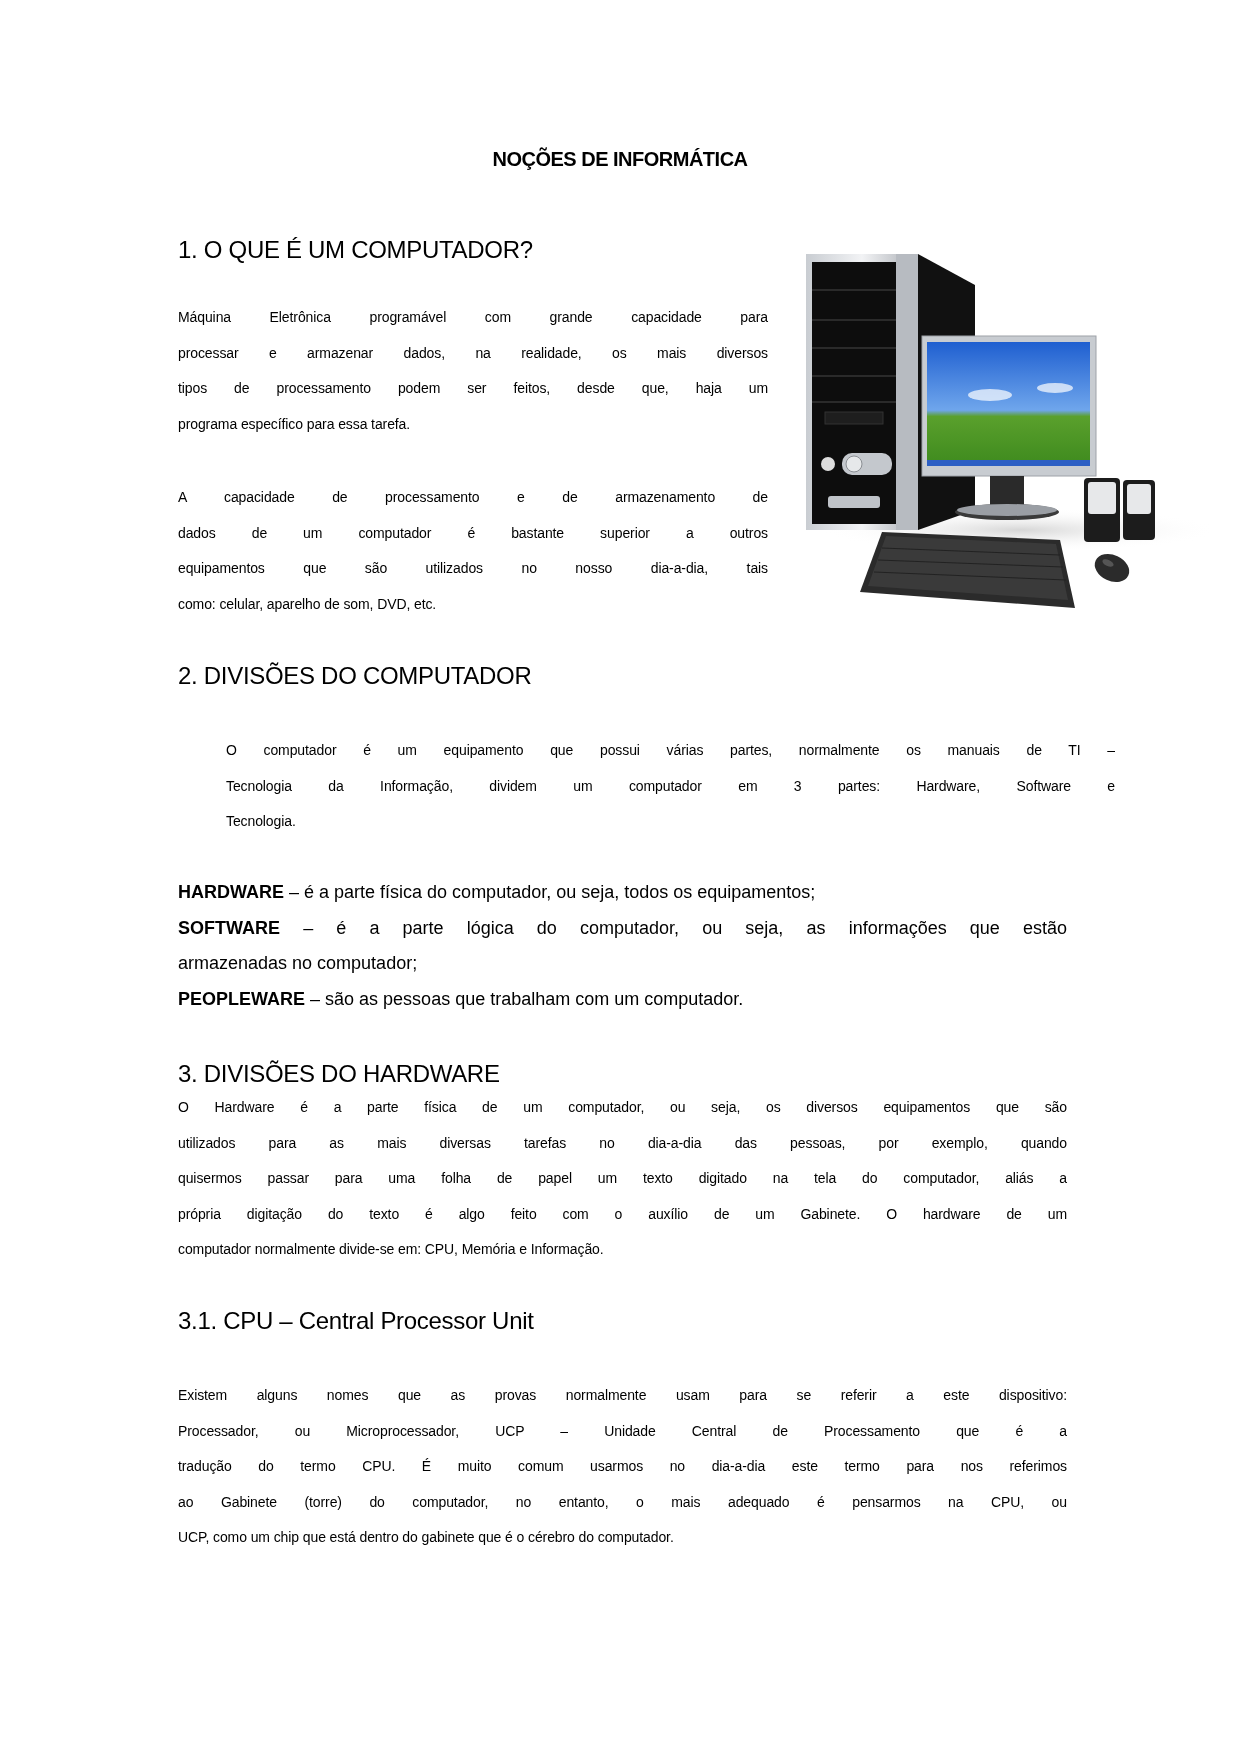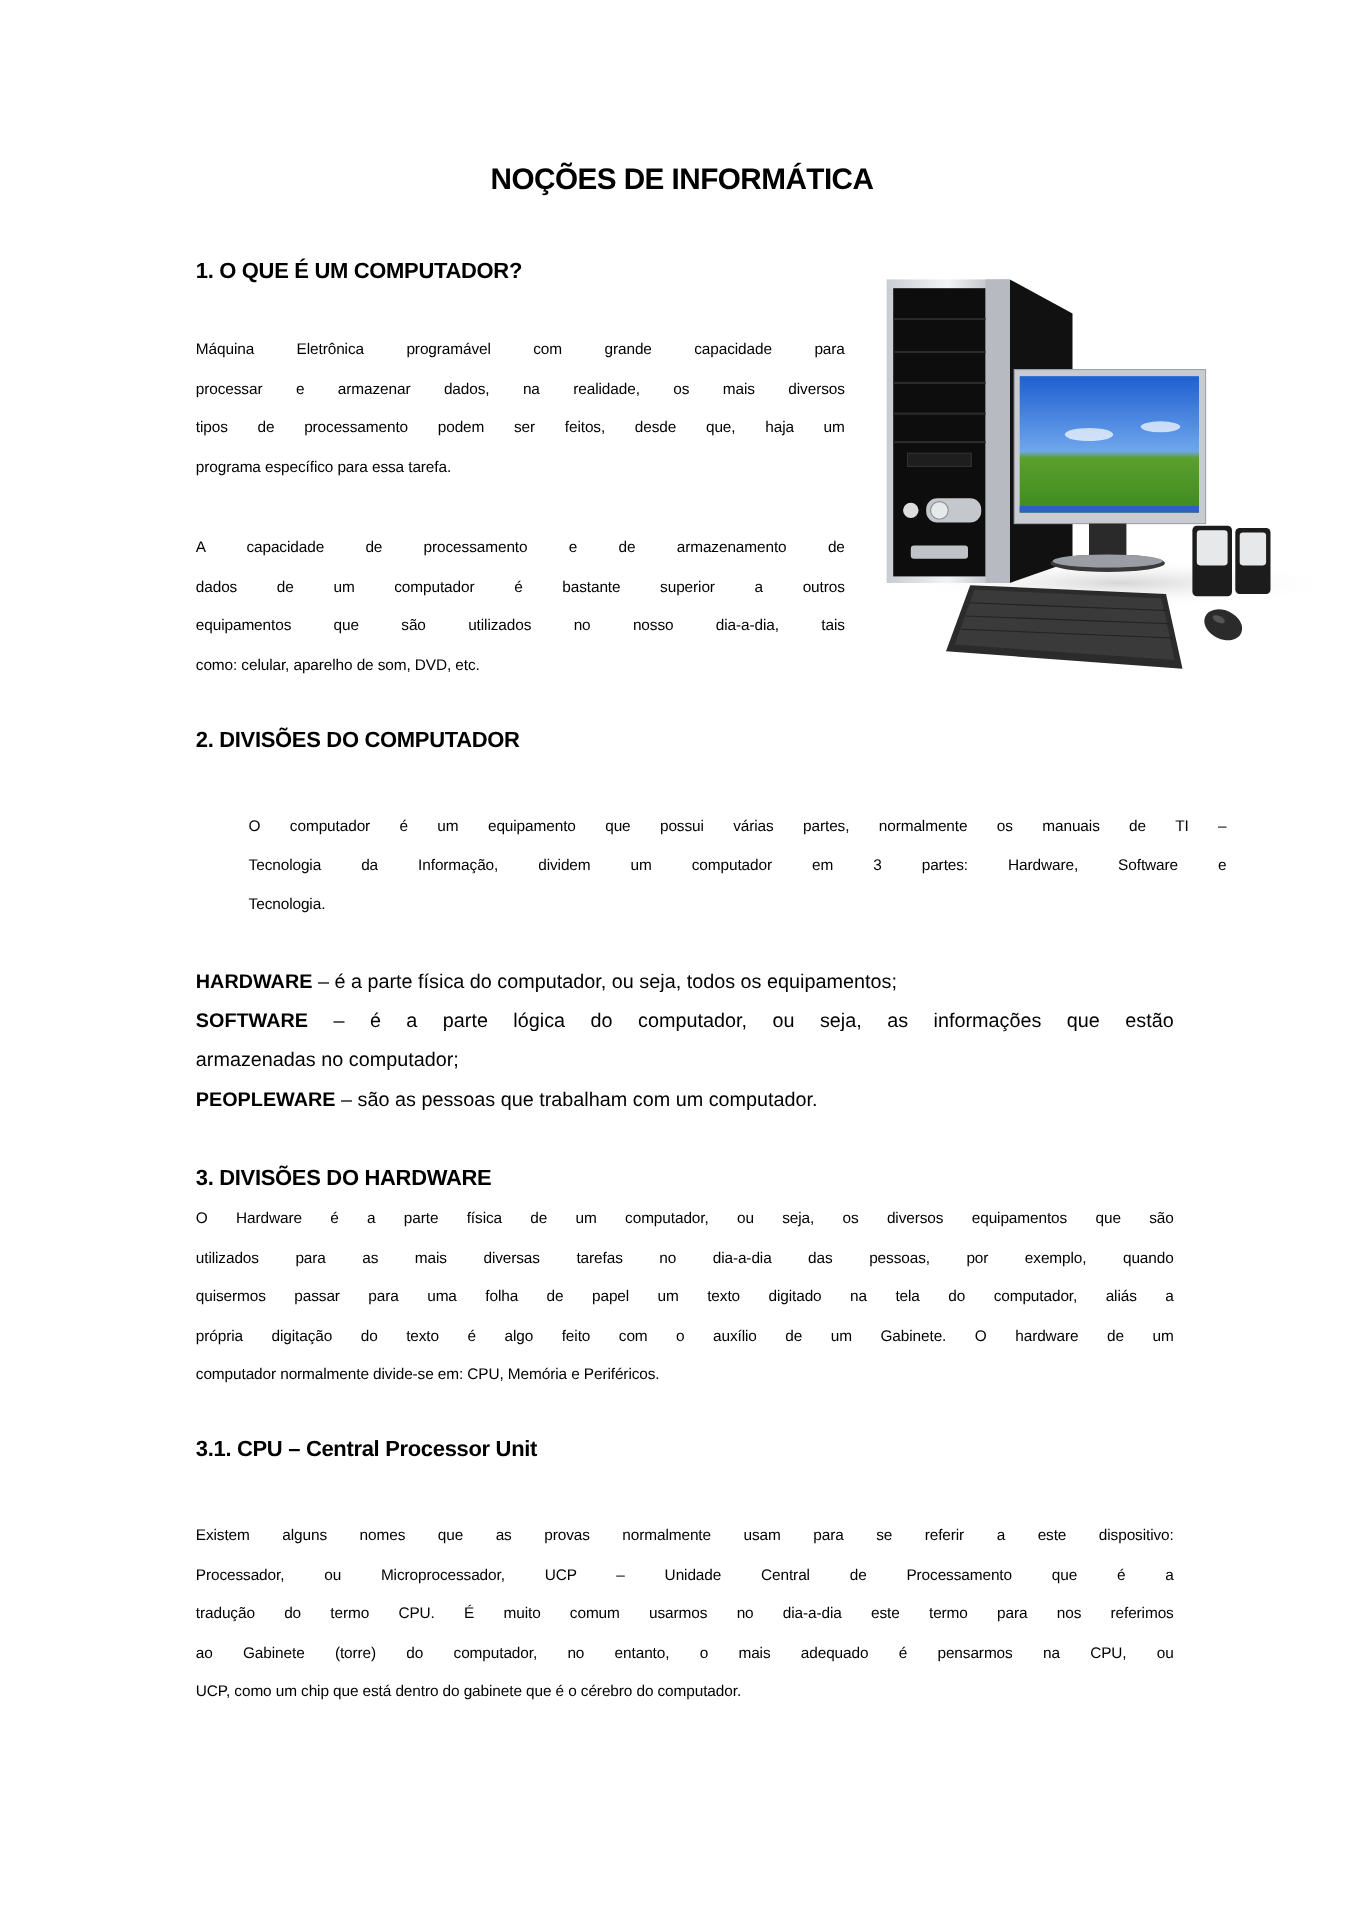"NOÇÕES DE INFORMÁTICA" .title { font-size: 27px -> 20px }
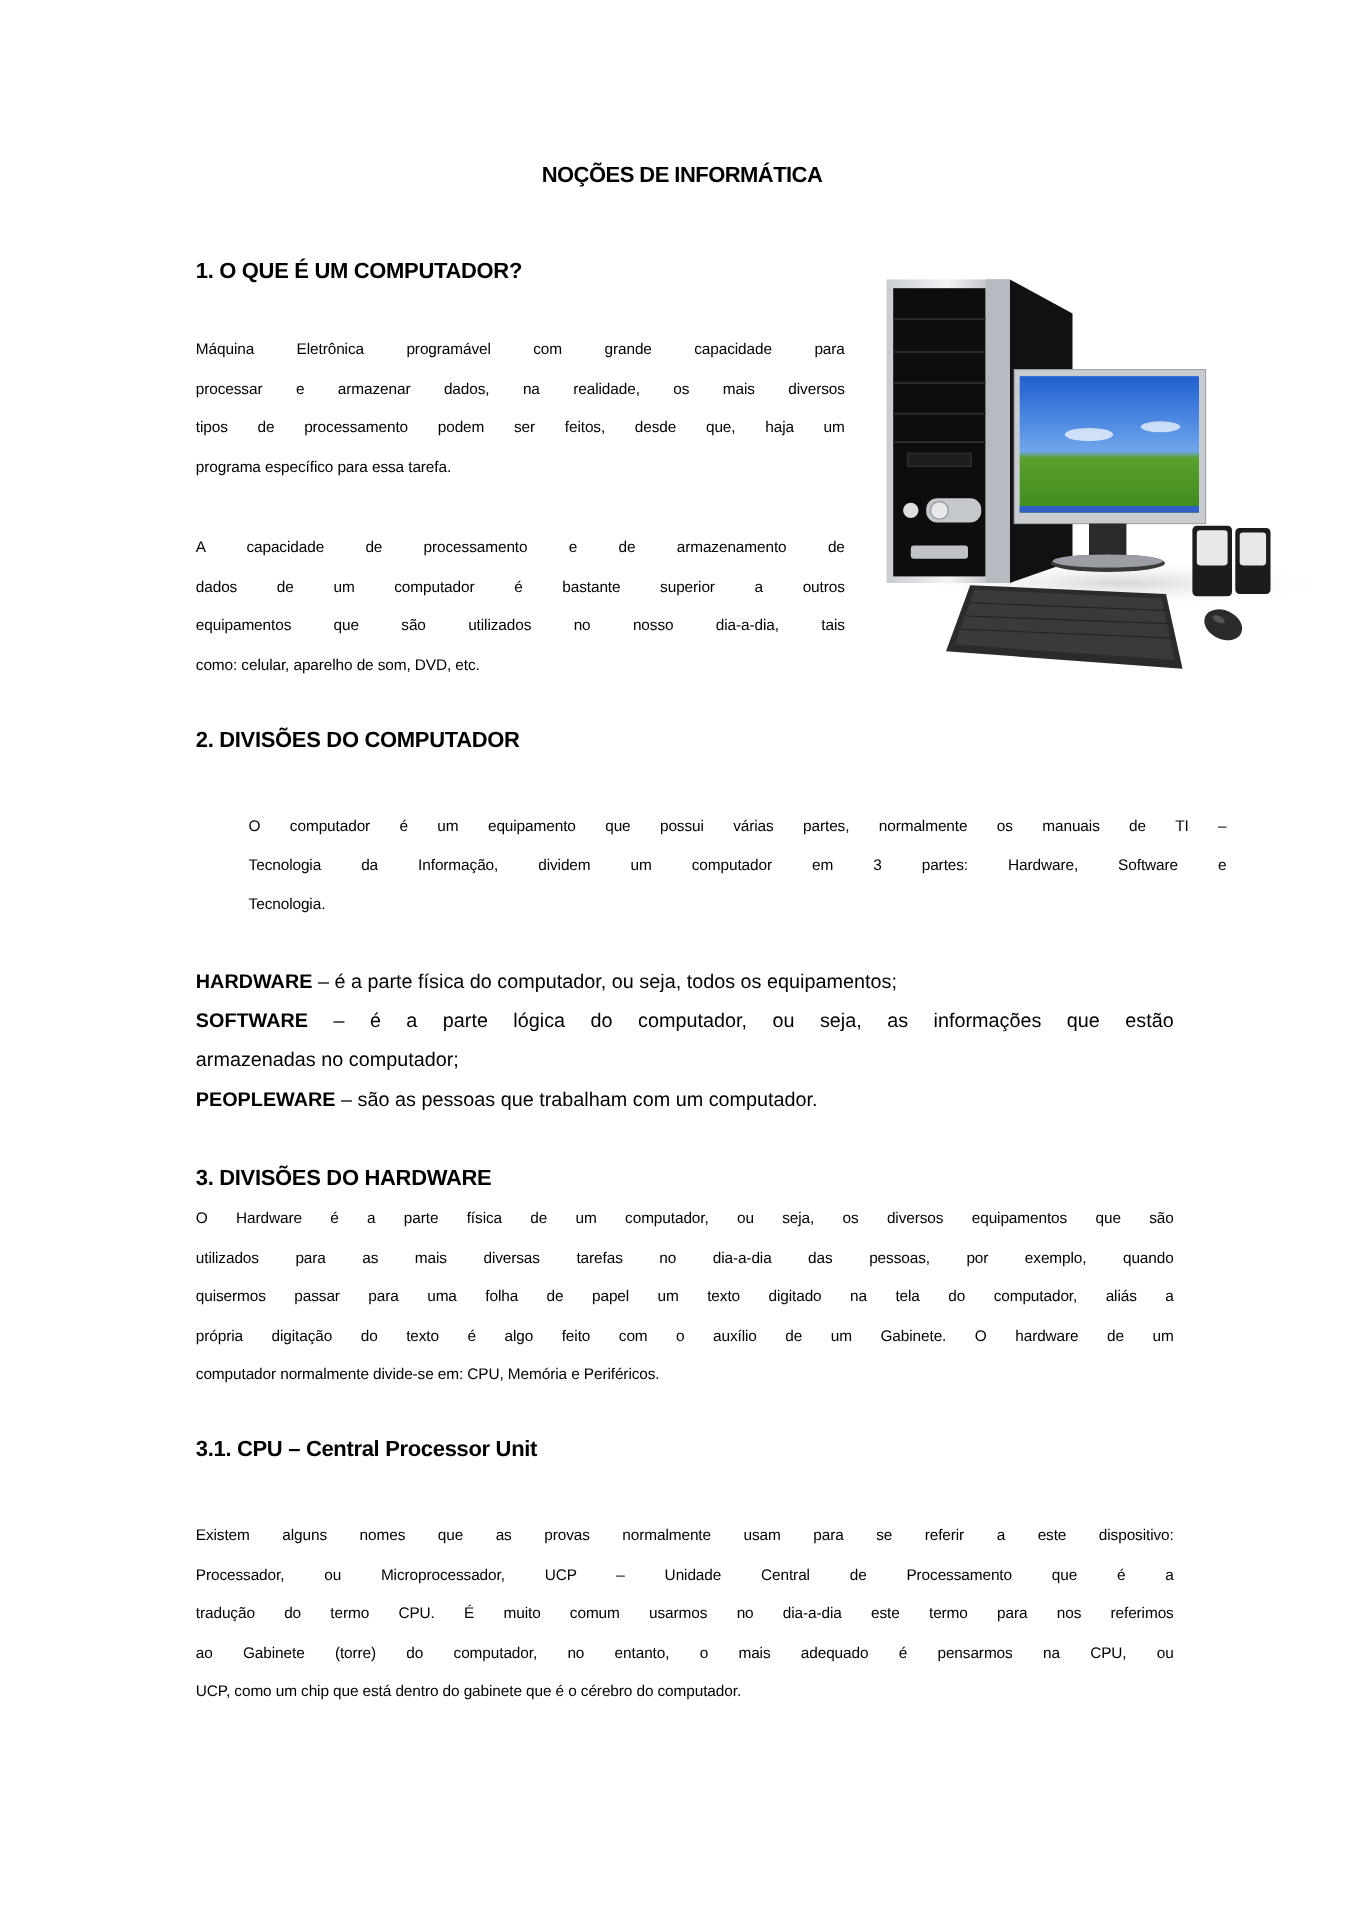"1. O QUE É UM" .h { font-size: 20px -> 24px; font-weight: bold -> normal }
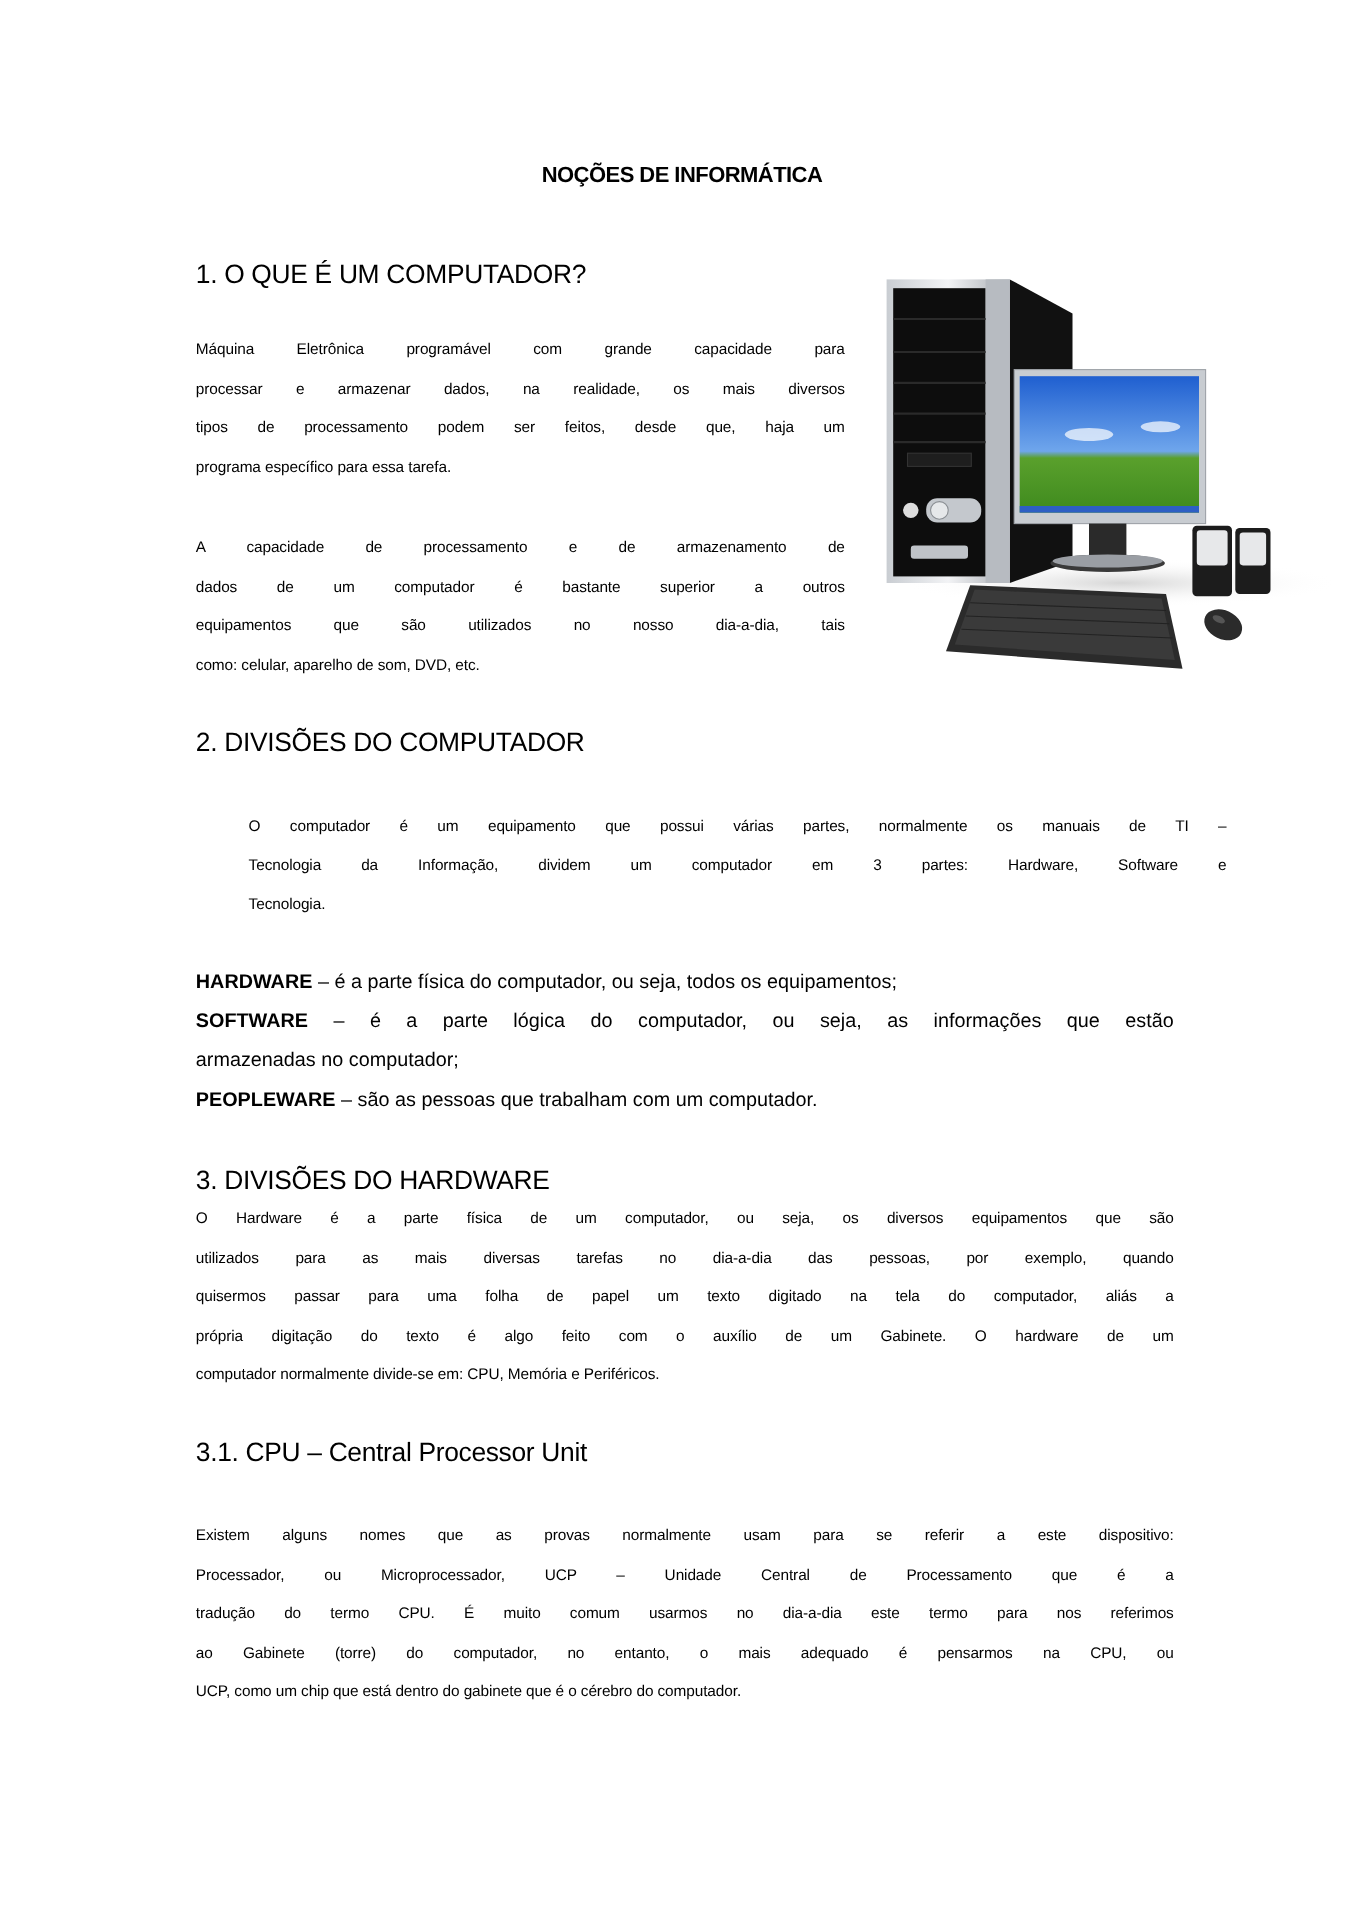"computador normalmente divide-se em:" span.line { text: Periféricos -> Informação }
